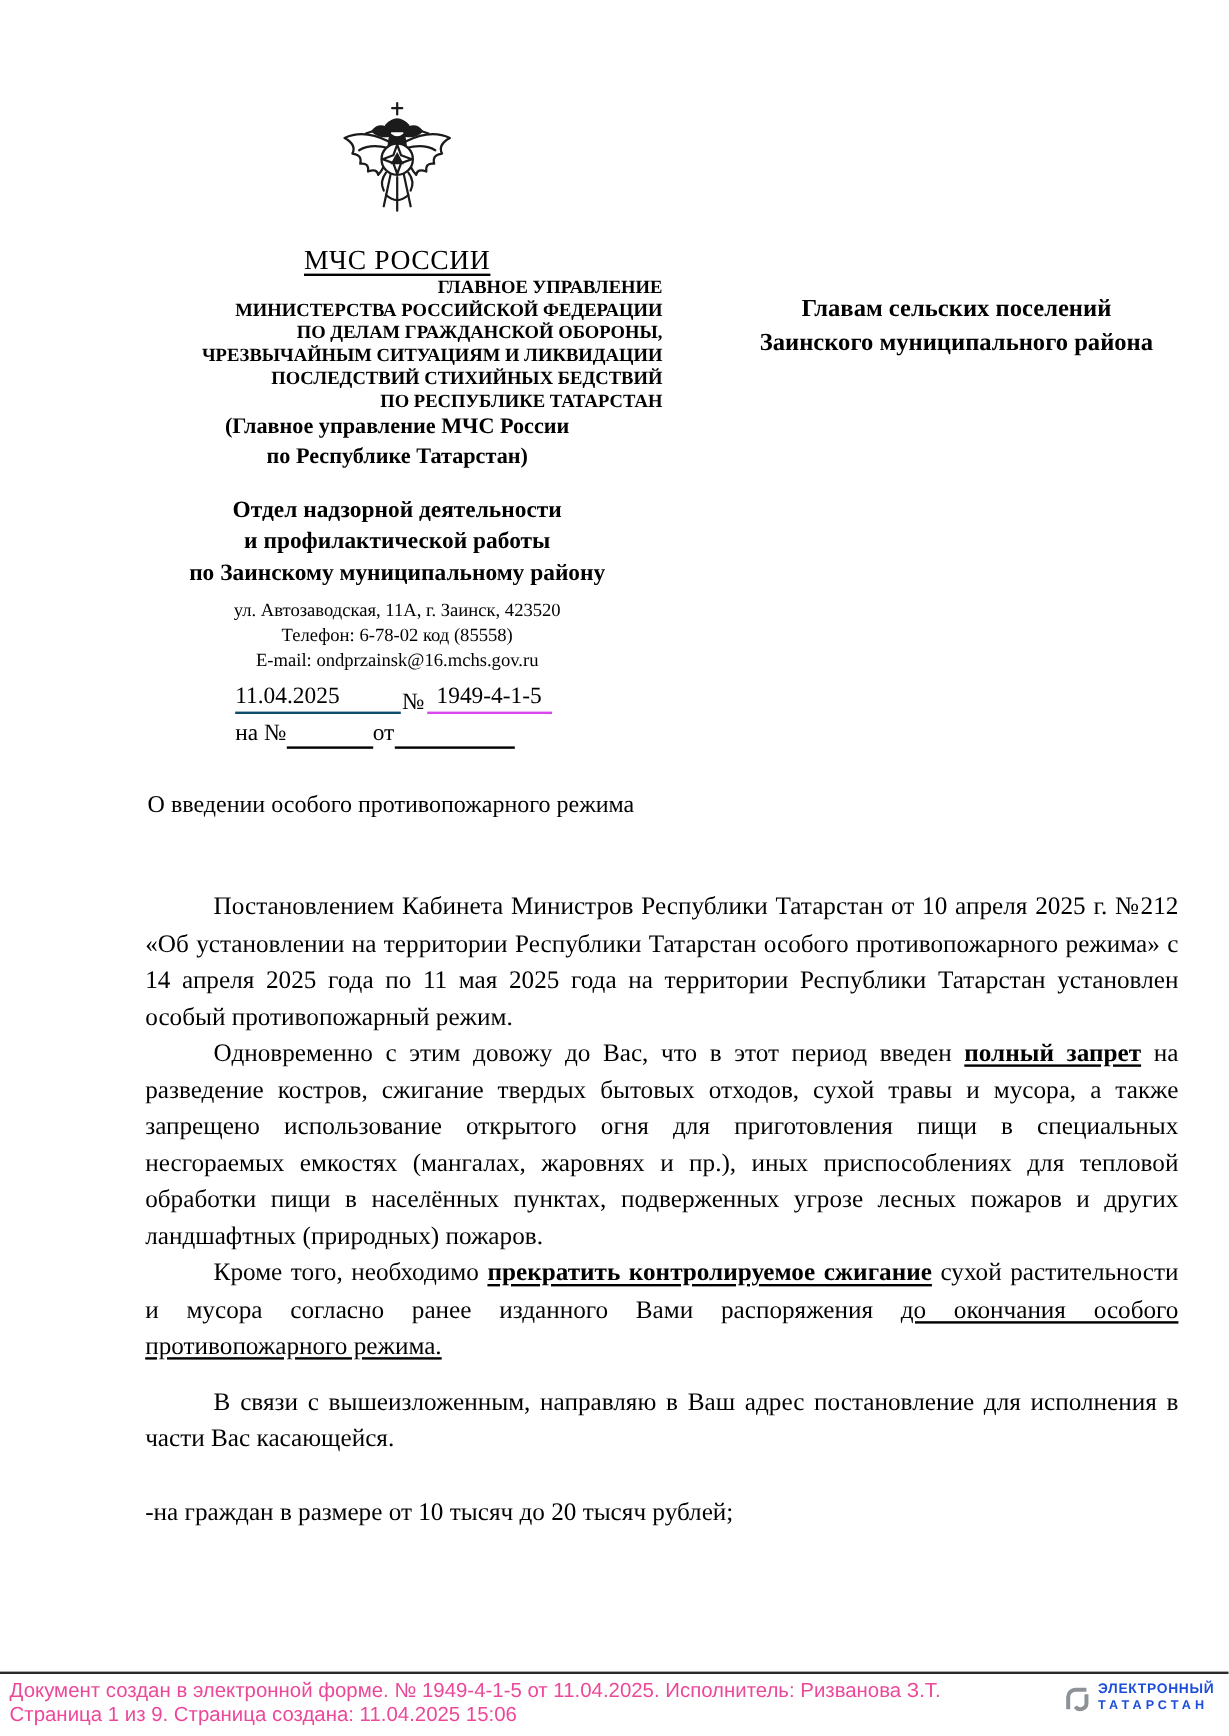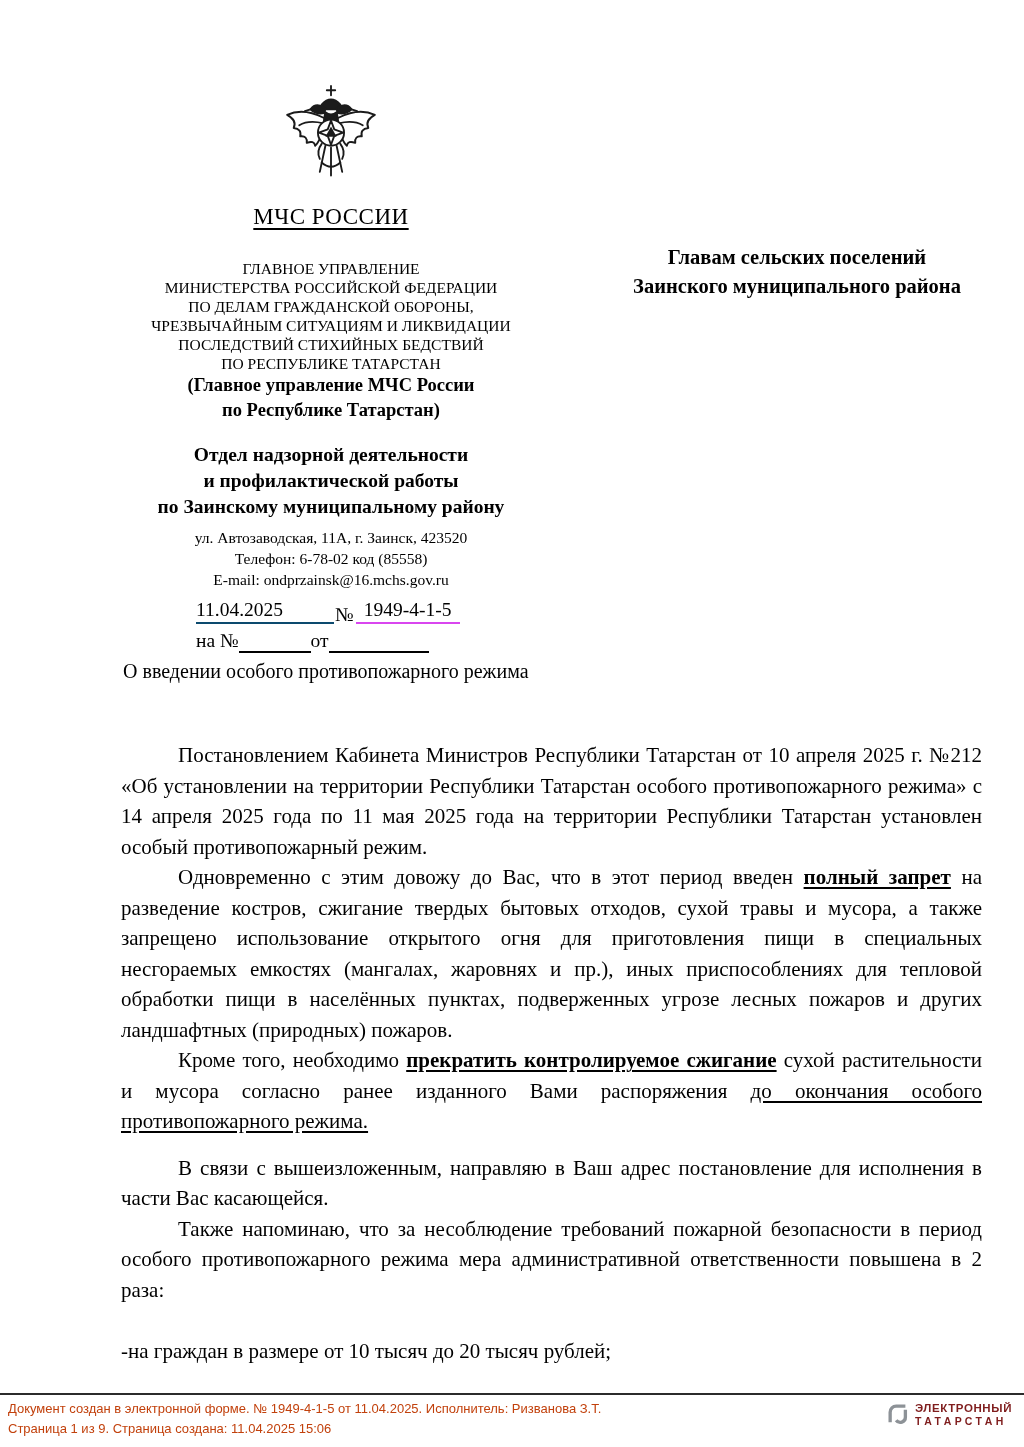"ГЛАВНОЕ УПРАВЛЕНИЕ" .org-block { font-weight: normal -> bold; margin-top: 29px -> 0; text-align: none -> right }
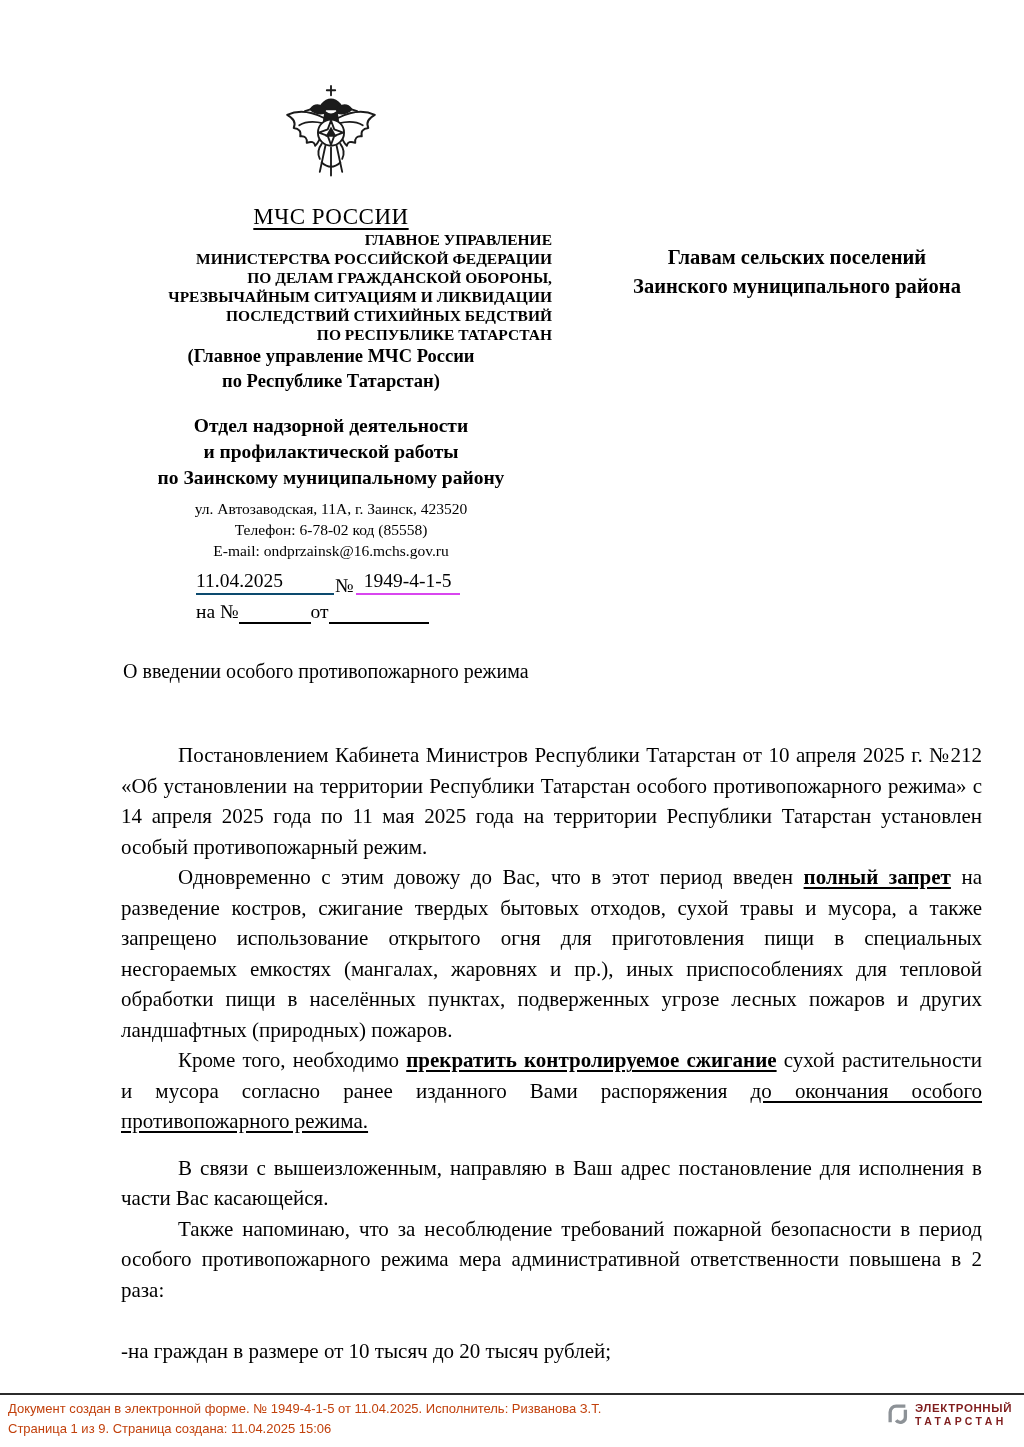"Также напоминаю, что за несоблюдение" p.para { html: <p><span>Также напоминаю, что за несоблюдение требований пожарной безопасности в период особого противопожарного режима мера административной ответственности повышена в 2 раза:</span></p> -> none }
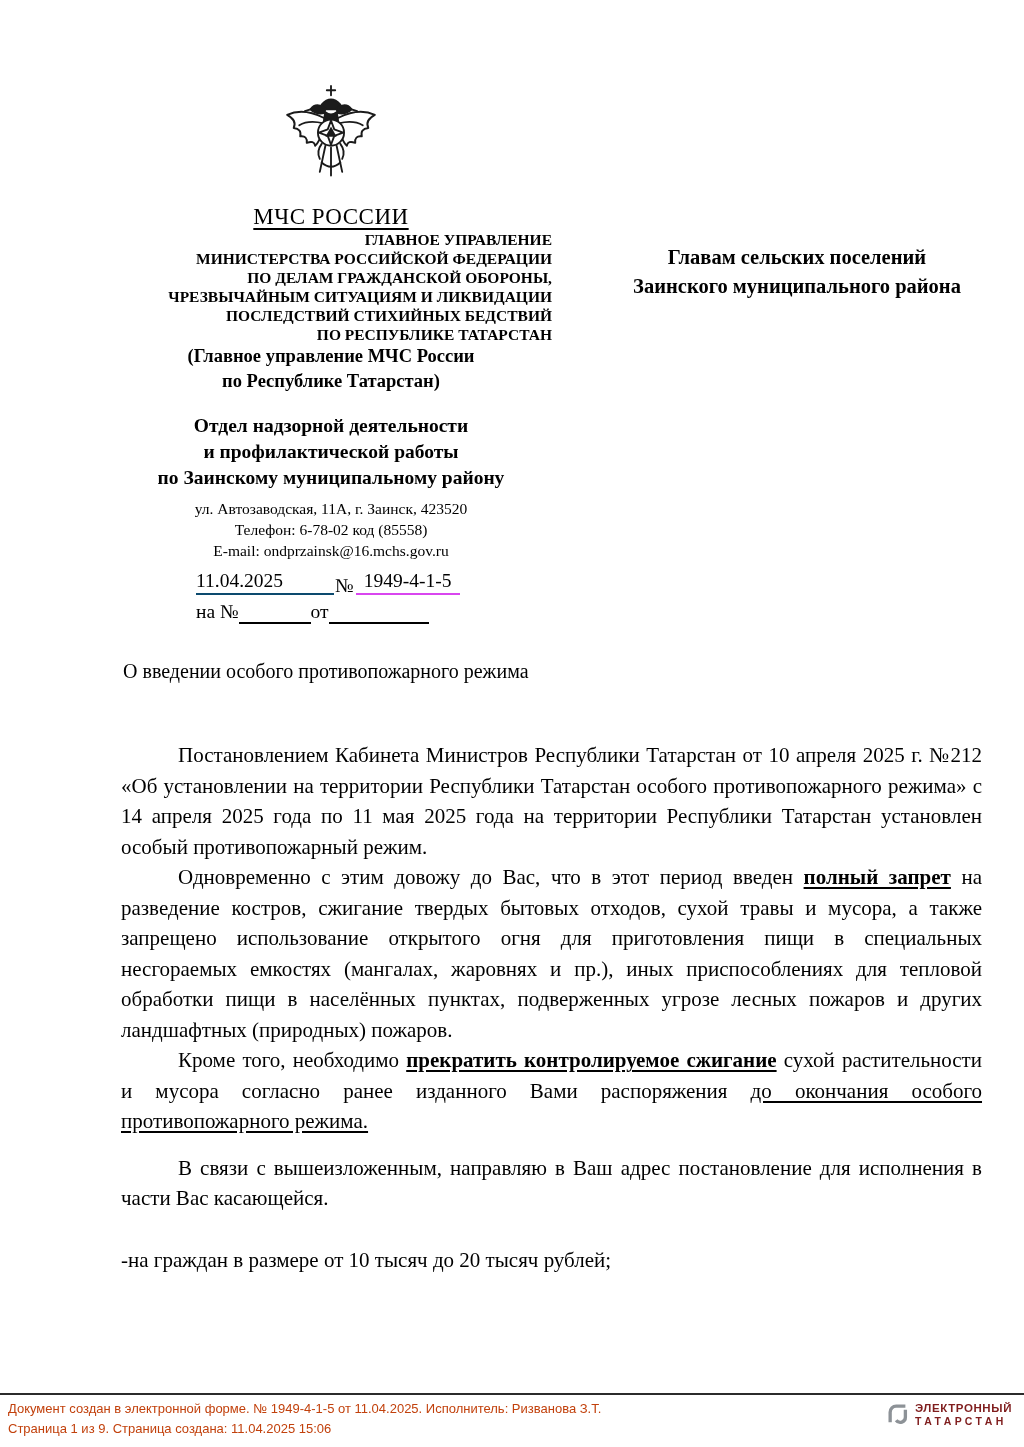"Документ создан в электронной форме." .footer-text { color: #c2410c -> #ec4899; font-size: 13px -> 17px }
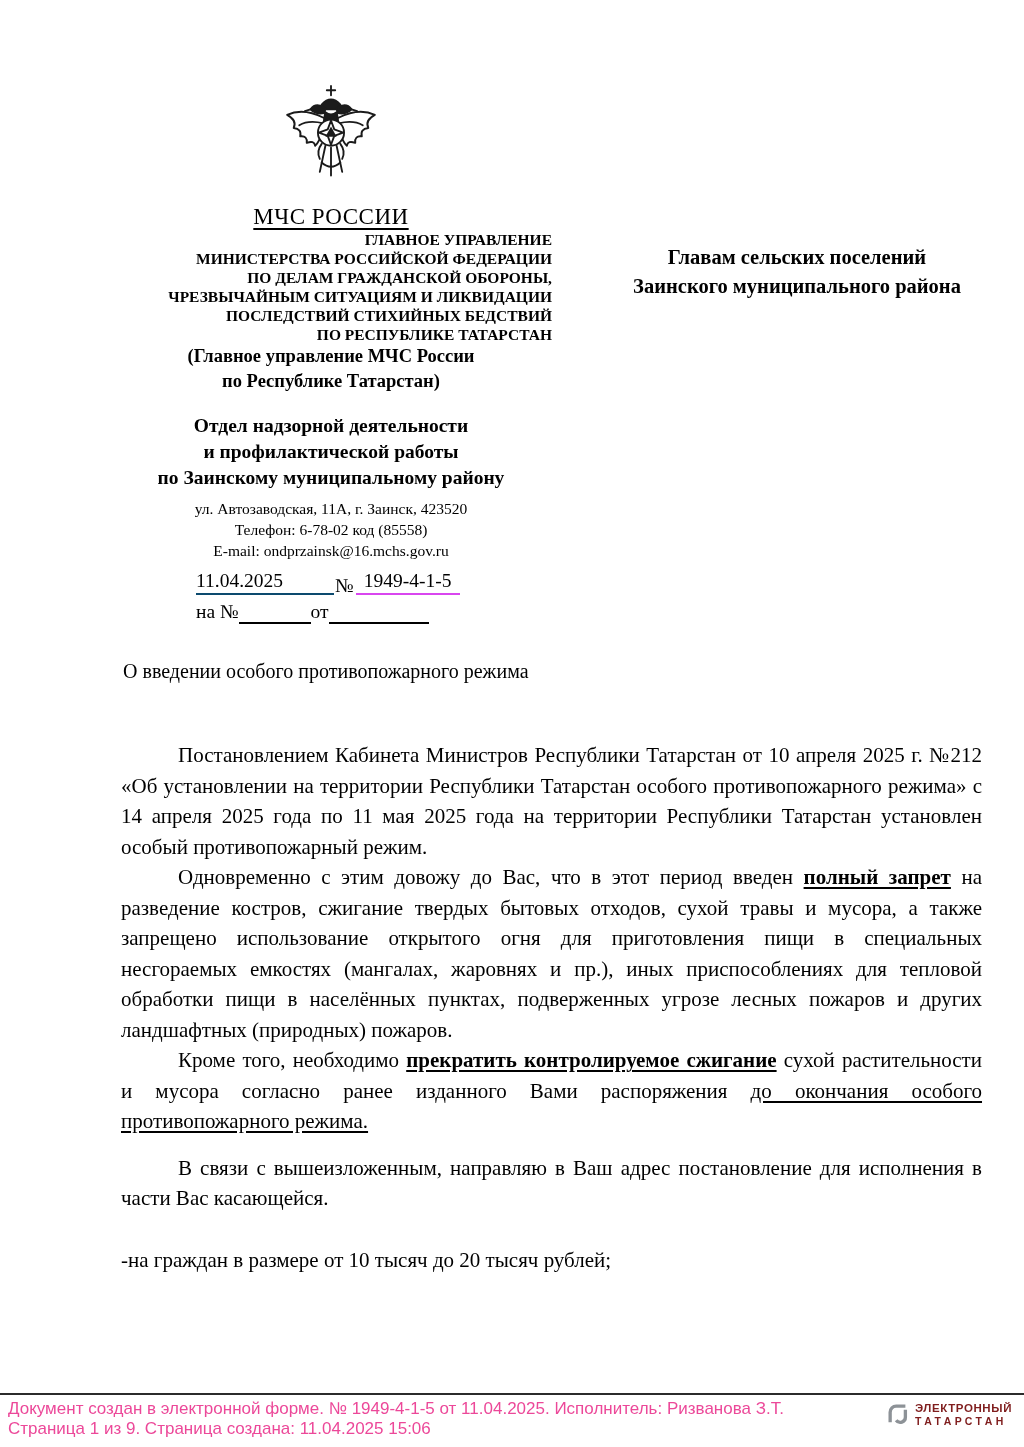"ЭЛЕКТРОННЫЙ" .footer-logo { align-items: flex-start -> flex-end; color: #7f1d1d -> #1d4ed8 }
